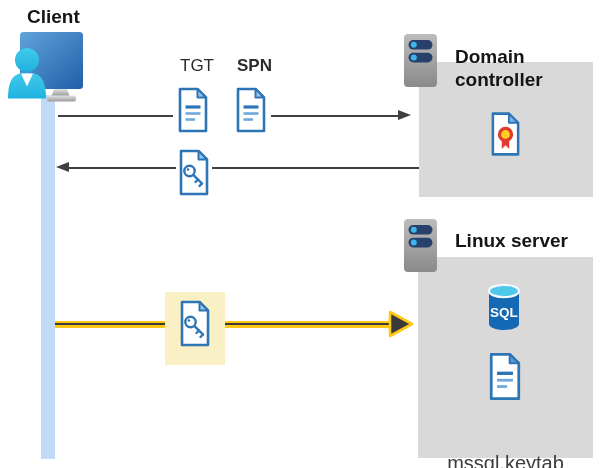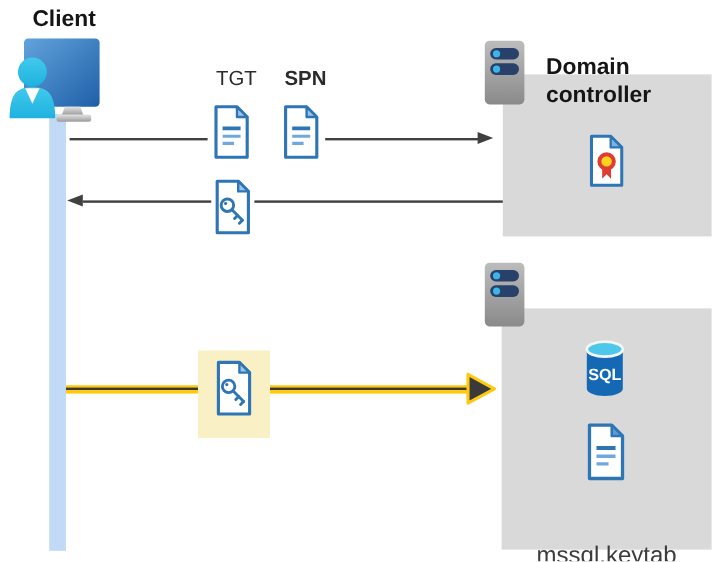"Linux server" div.abs { html: none -> <div>Linux server</div> }
